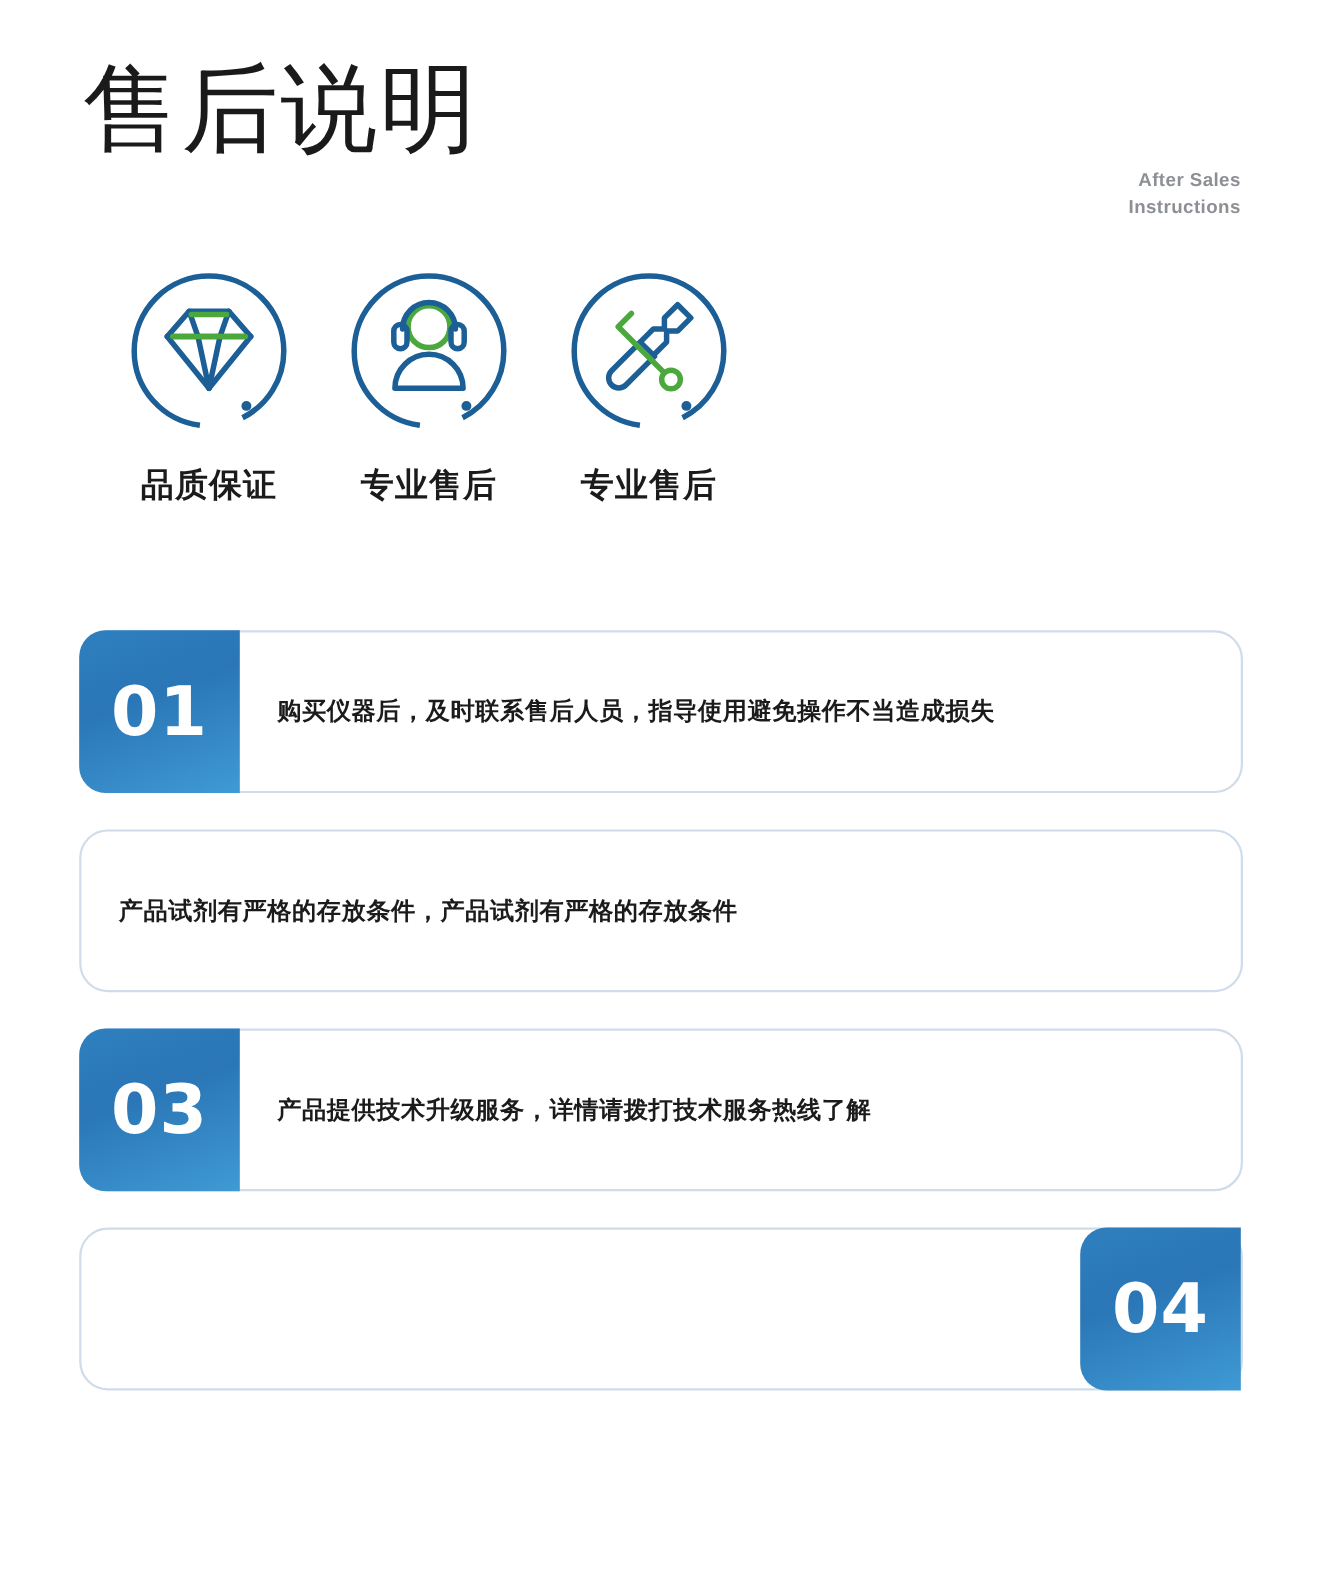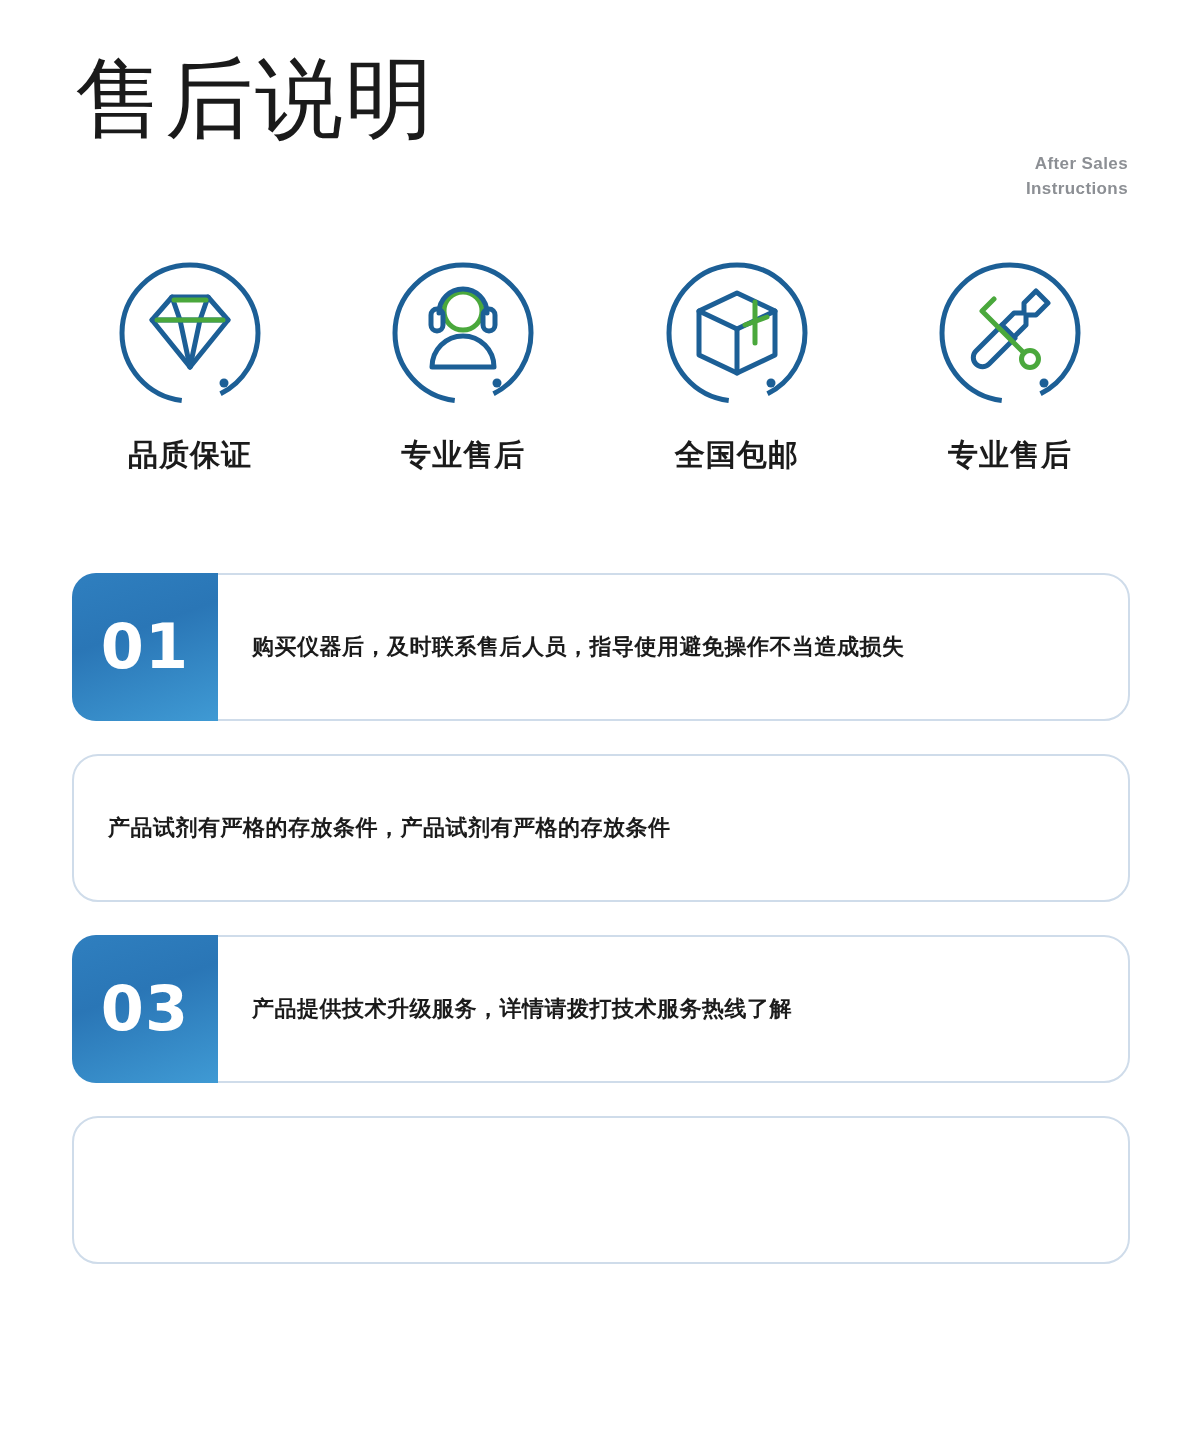"品质保证" .features { justify-content: space-between -> flex-start; top: 255px -> 241px }
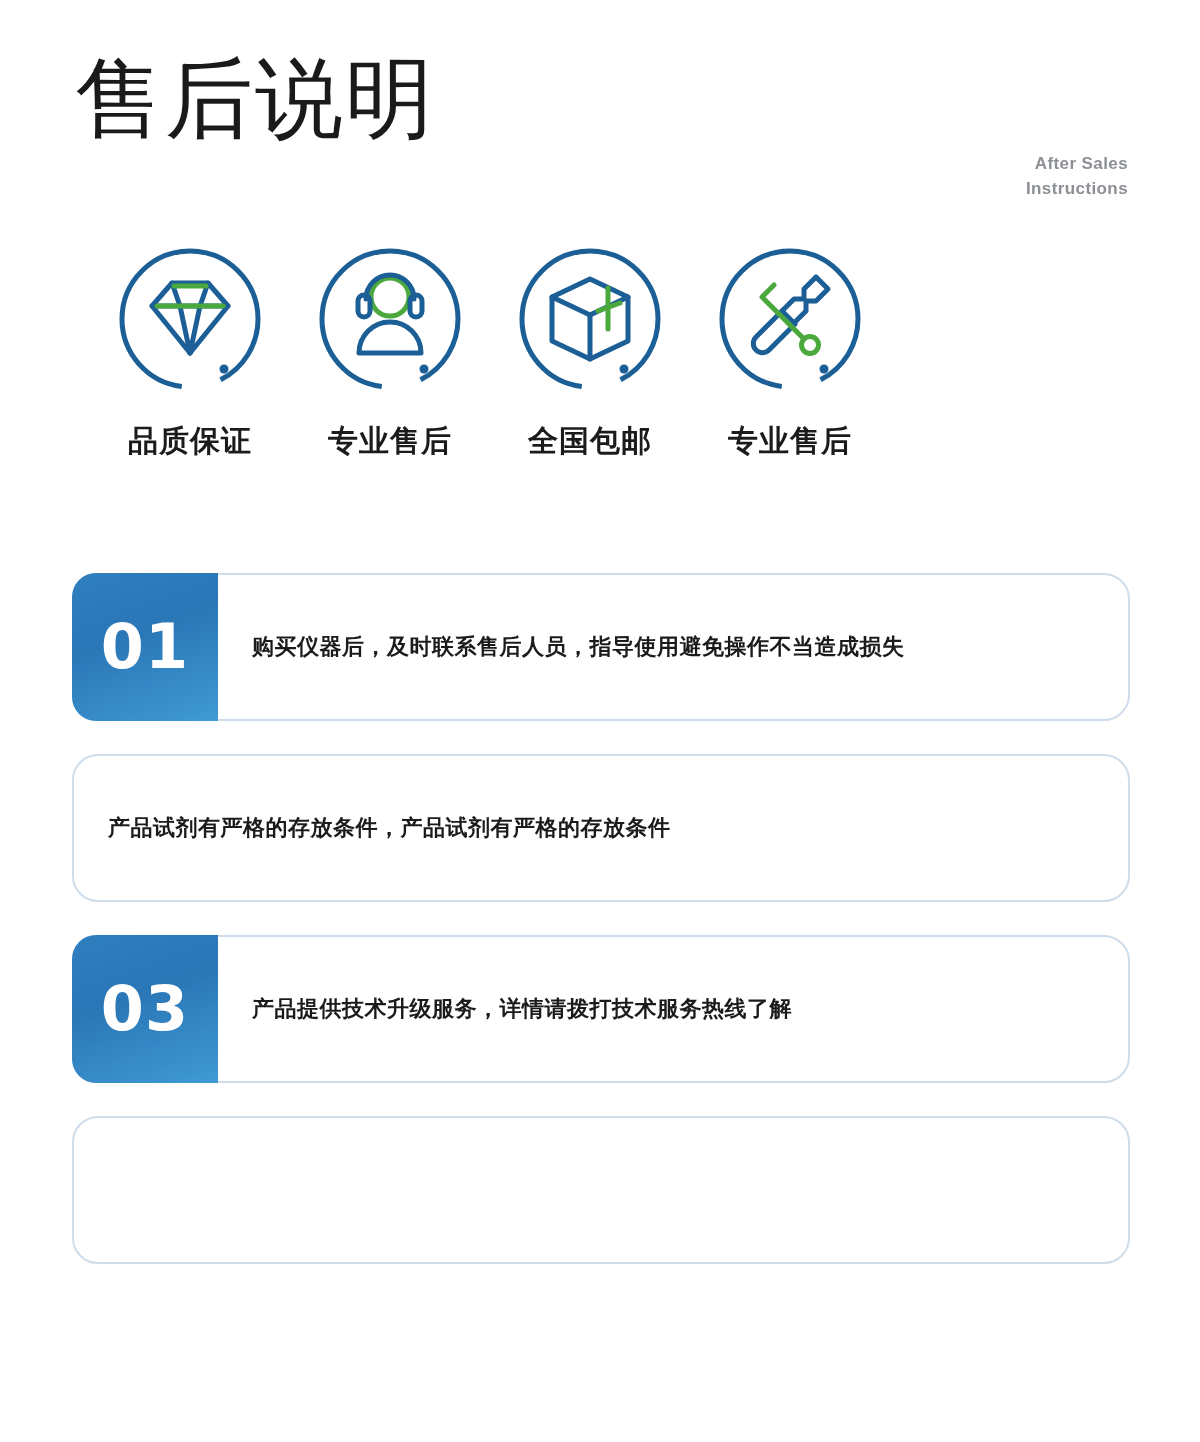"全国包邮" div.feature { html: <div> <div> <svg> <circle></circle> <circle></circle> <g> <path></path> <path></path> <path></path> </g> <g> <path></path> <path></path> </g> </svg> </div> <div>全国包邮</div> </div> -> none }
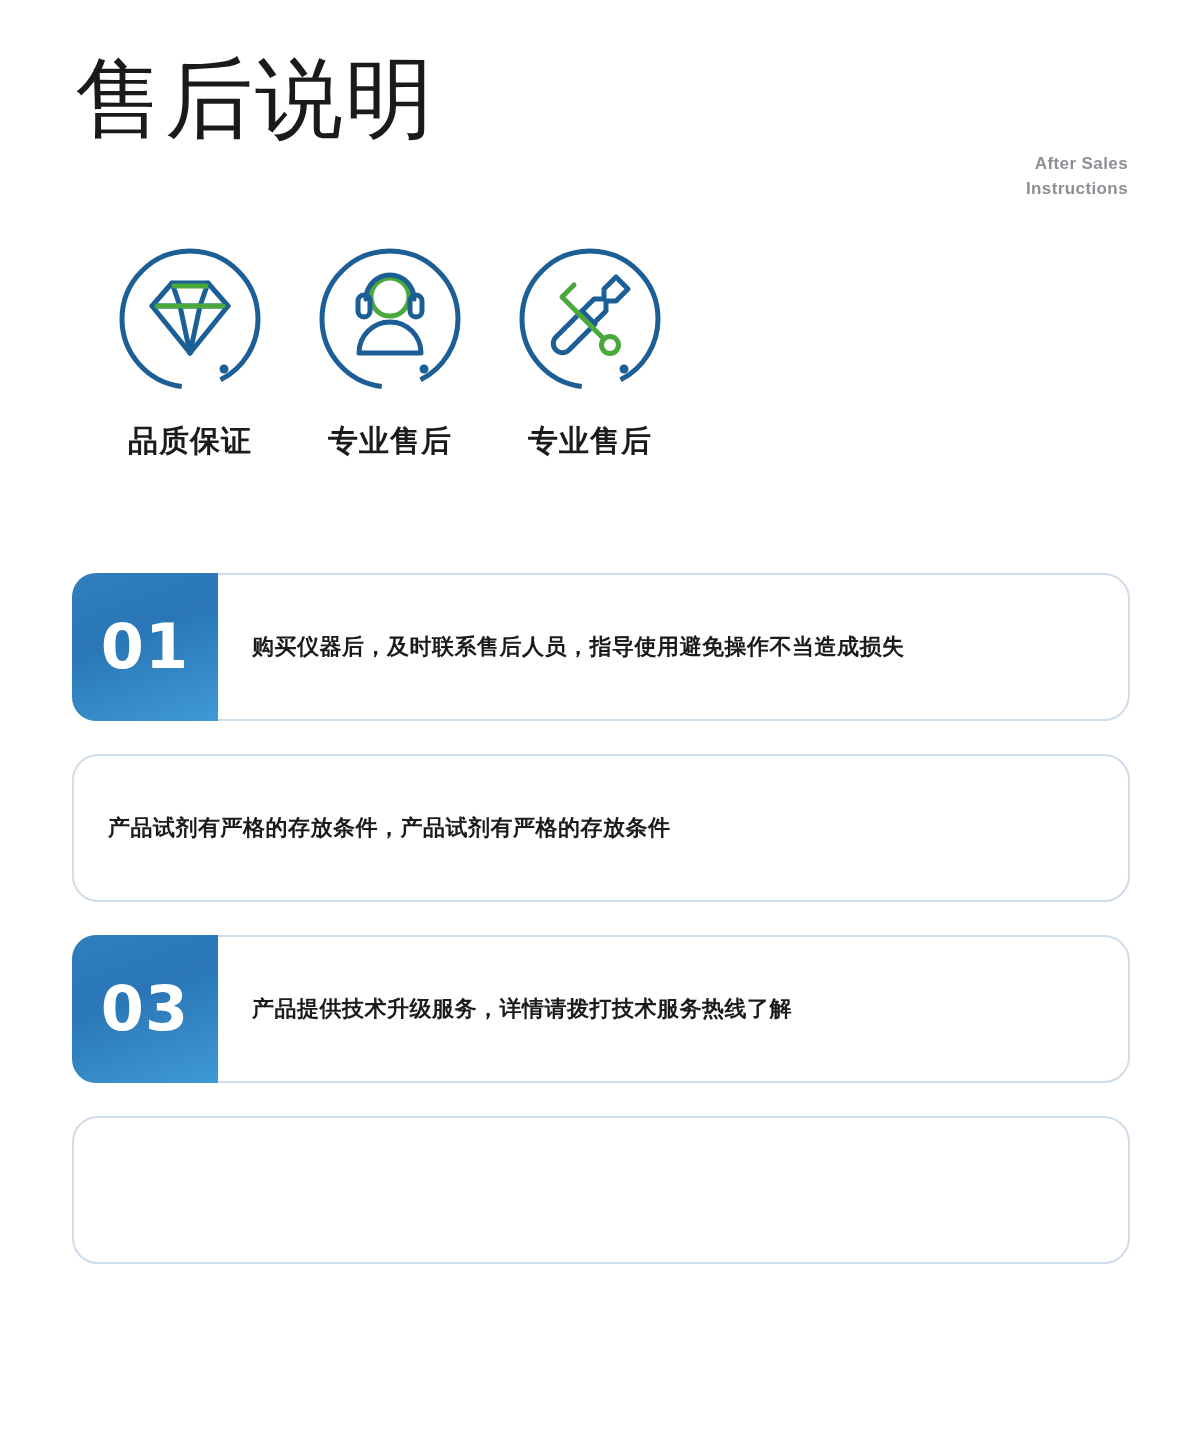"04" div.step-badge { html: none -> <div> <span>04</span> </div> }
